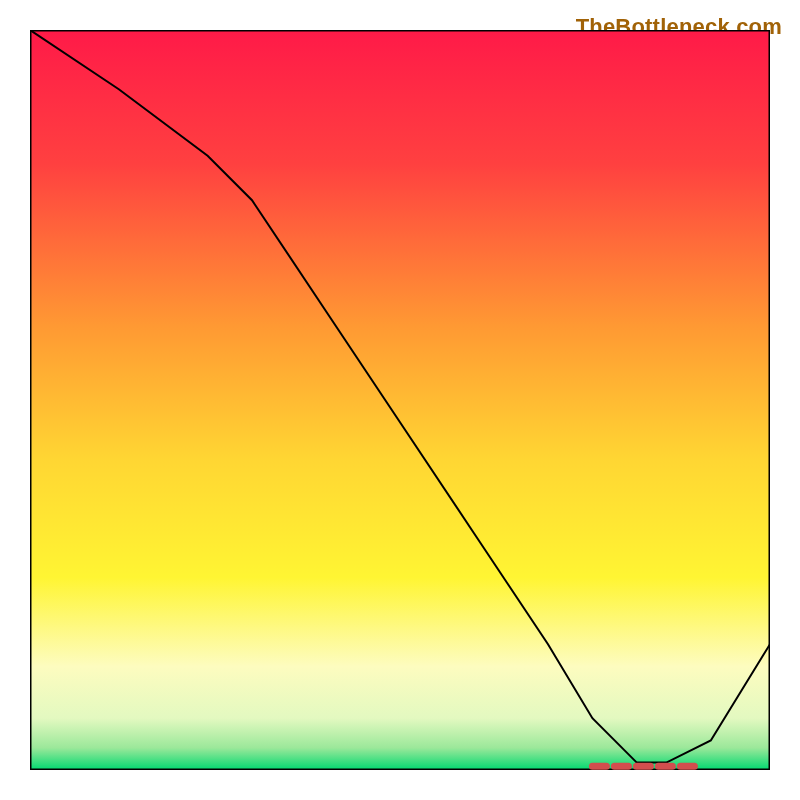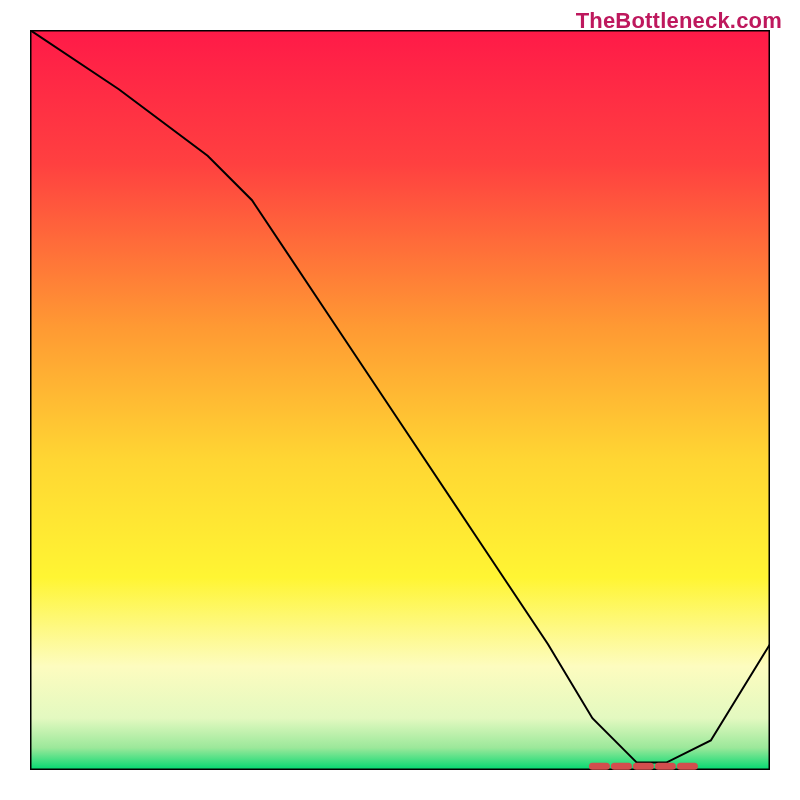"TheBottleneck.com" .watermark { color: #be185d -> #a16207; top: 8px -> 14px }
